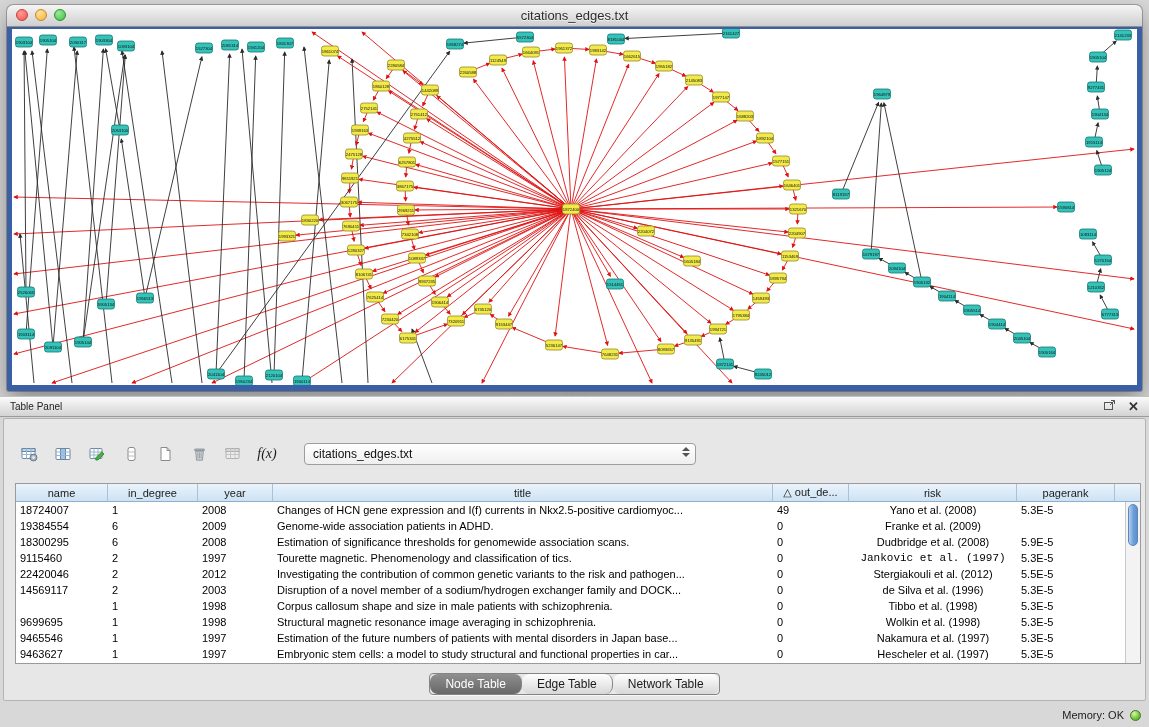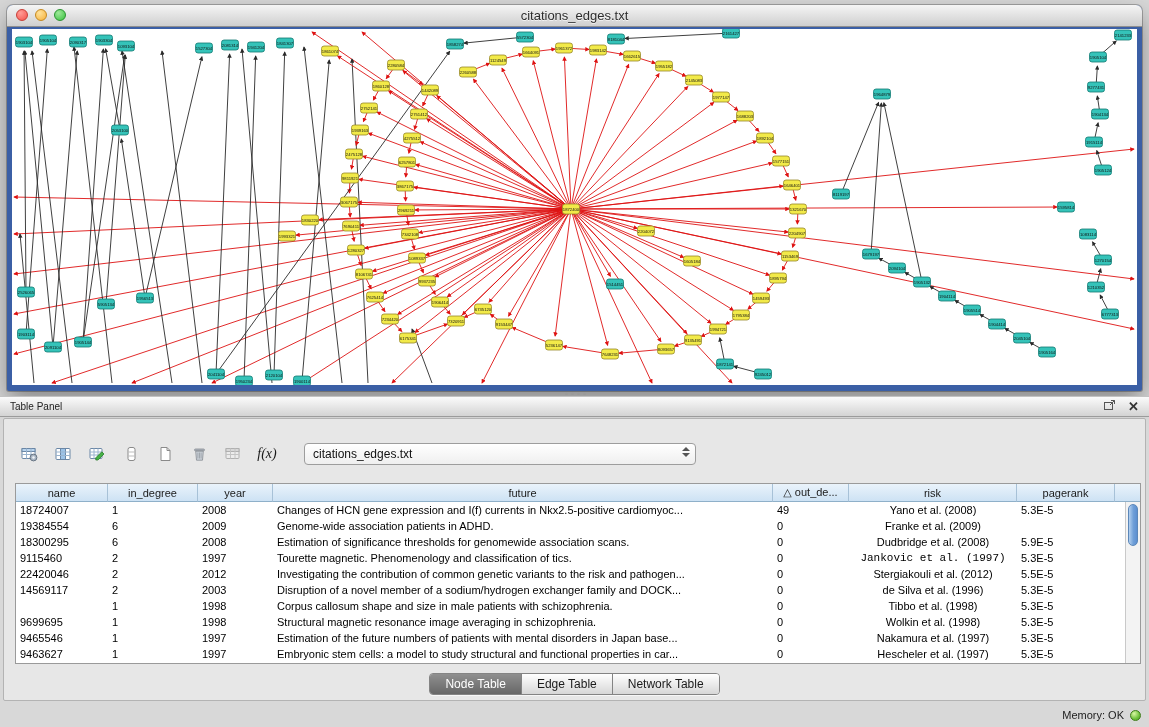"future" div.th { text: future -> title }
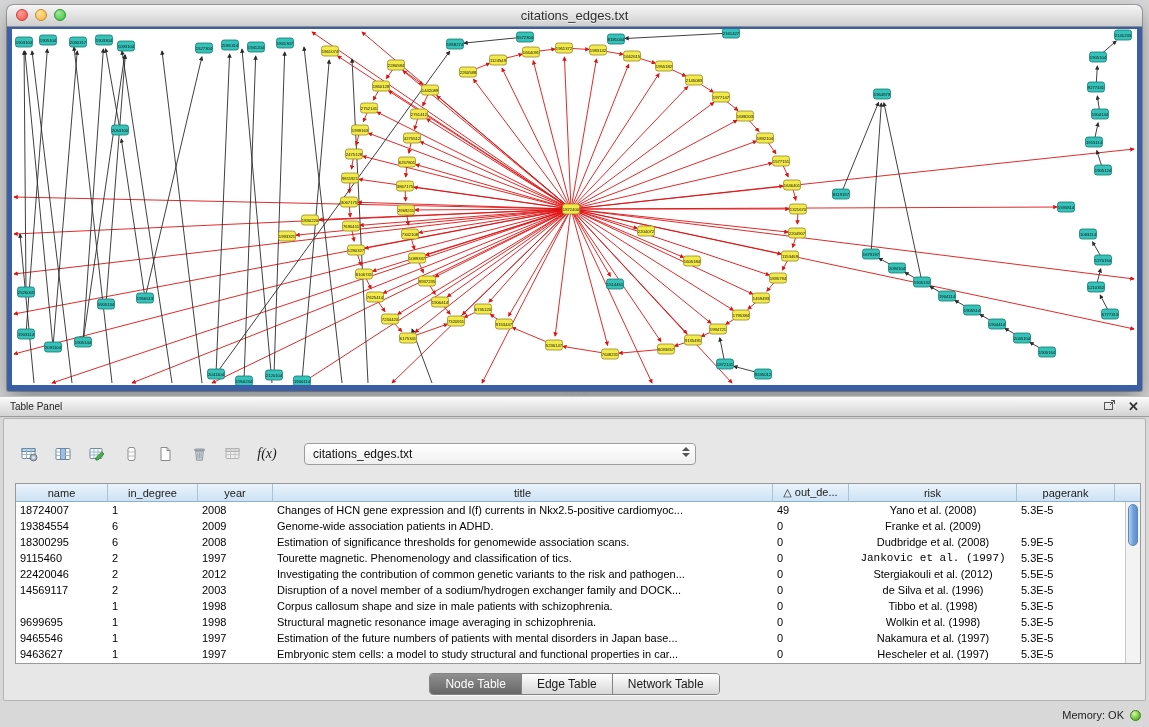"Node Table" .tab { border-radius: none -> 8px }
